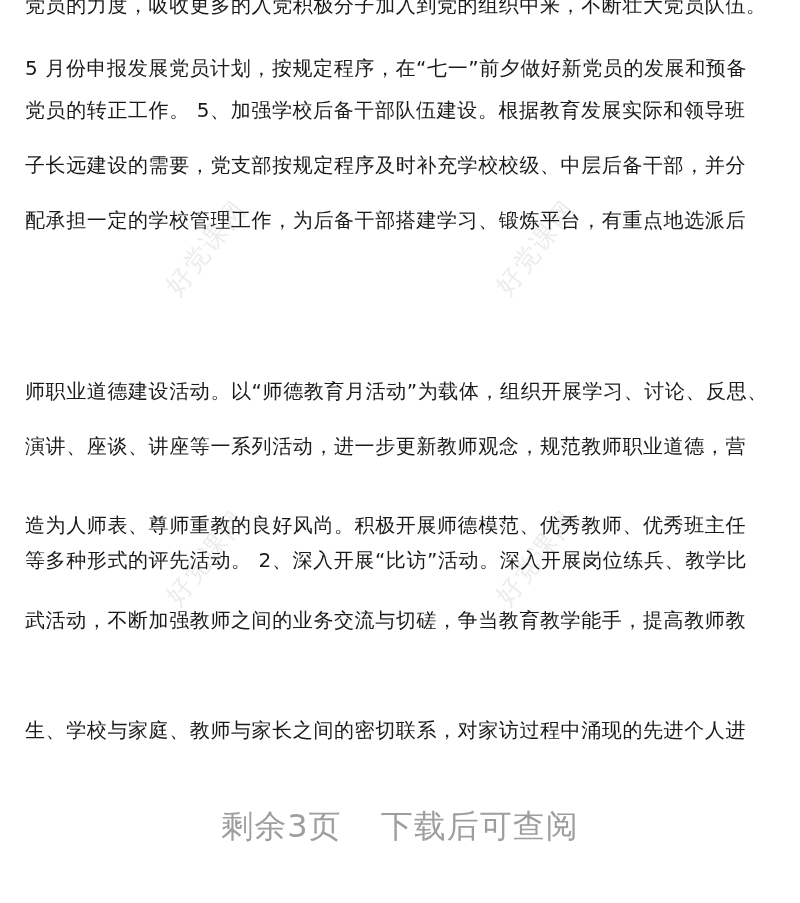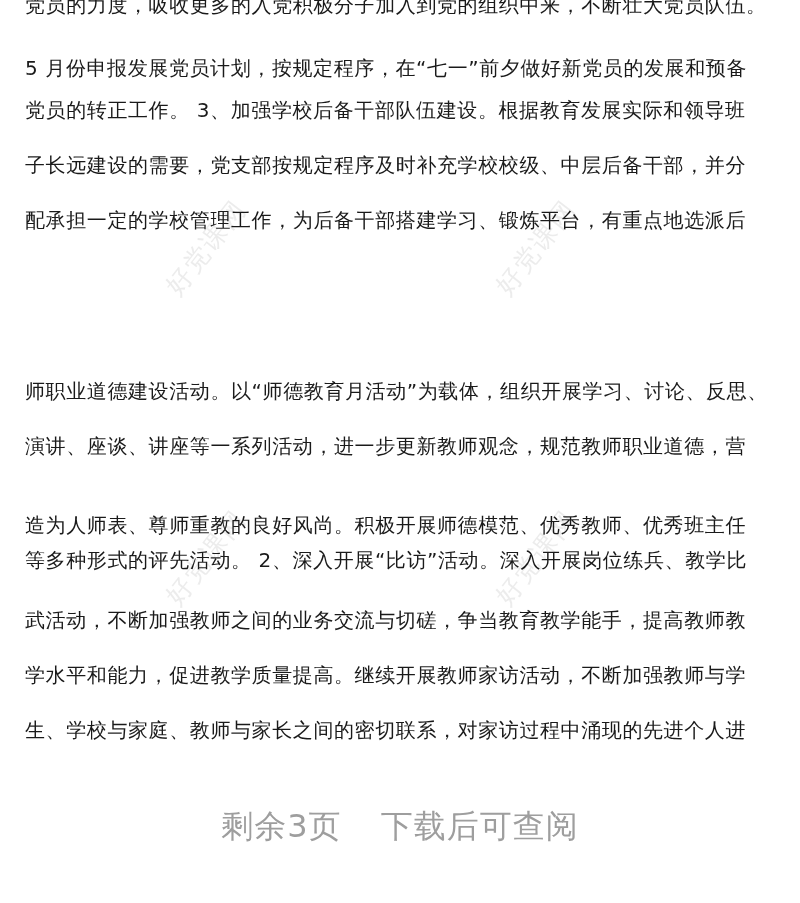"党员的转正工作。 3、加强学校后备干部队伍建设。根据教育发展实际和领导班" div.line { text: 3 -> 5 }
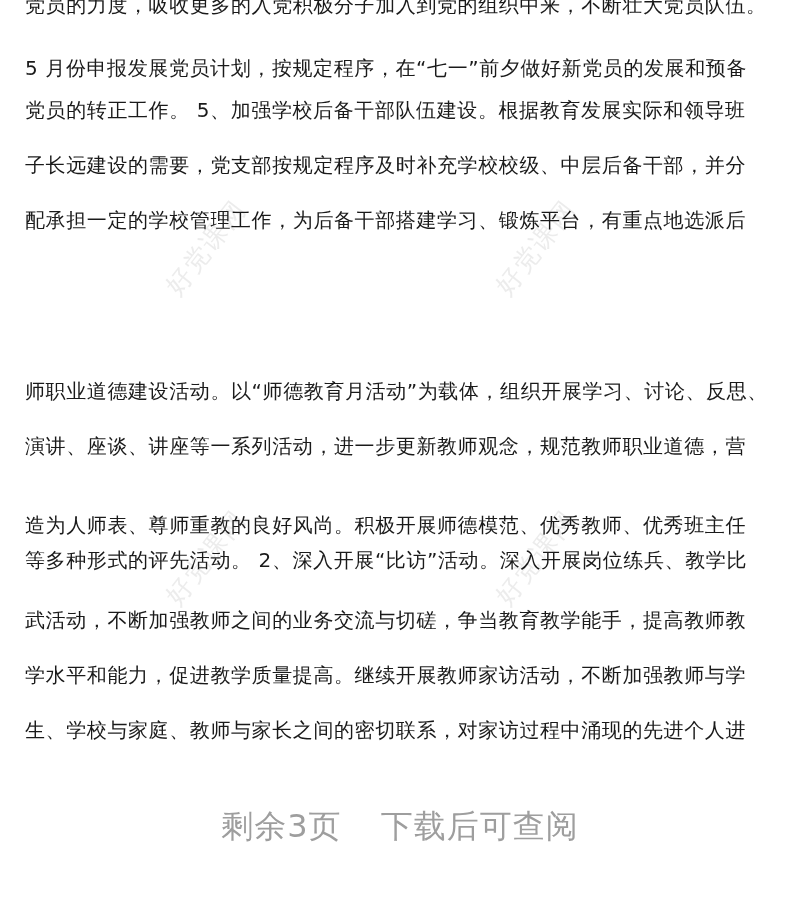"学水平和能力，促进教学质量提高。继续开展教师家访活动，不断加强教师与学" div.line { html: <div>学水平和能力，促进教学质量提高。继续开展教师家访活动，不断加强教师与学</div> -> none }
